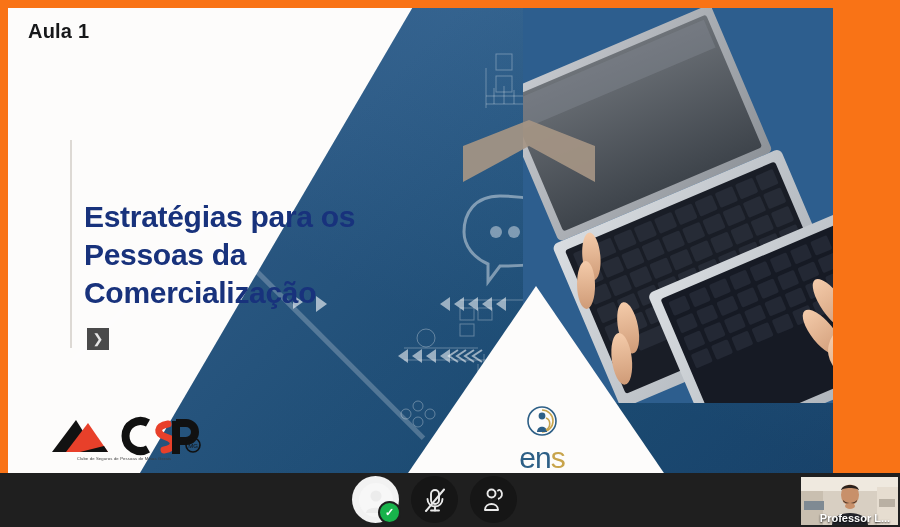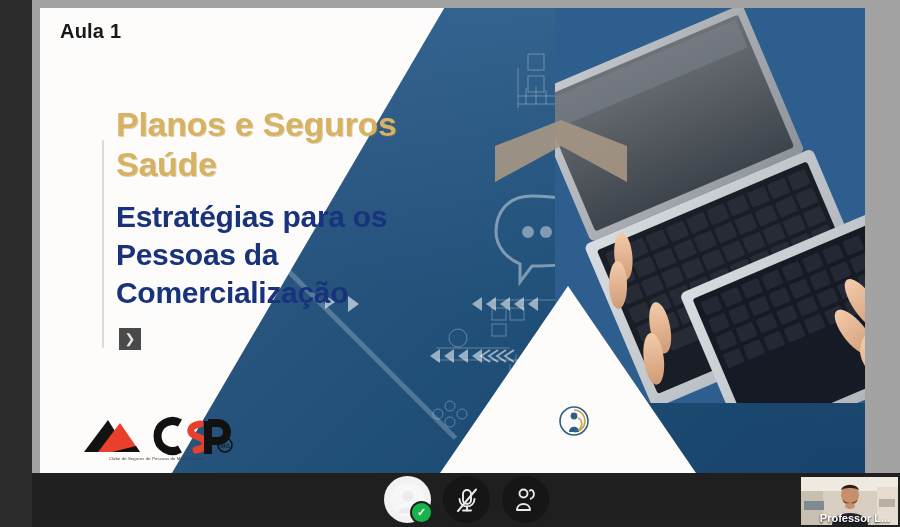"Aula 1" #stage { background: #a3a3a3 -> #f97316; margin-left: 32px -> none }
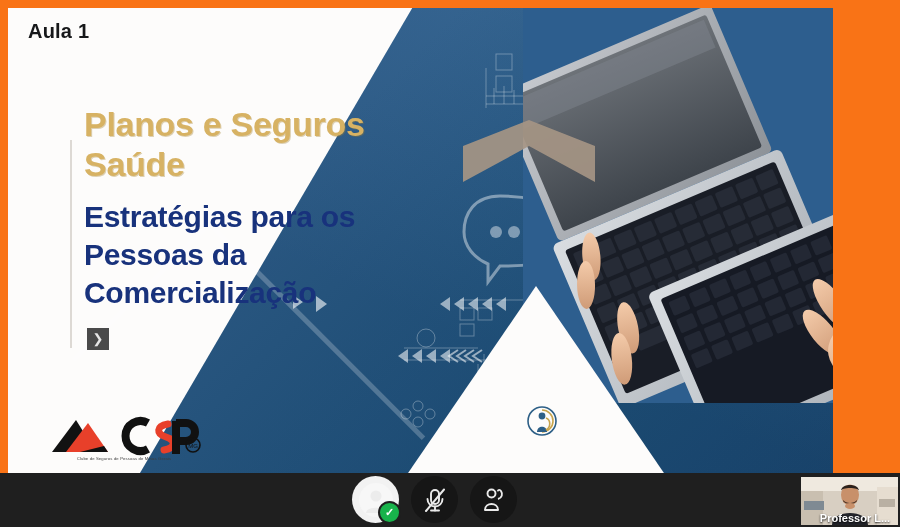"Planos e Seguros Saúde" div.title-gold { html: <div>Planos e Seguros Saúde</div> -> none }
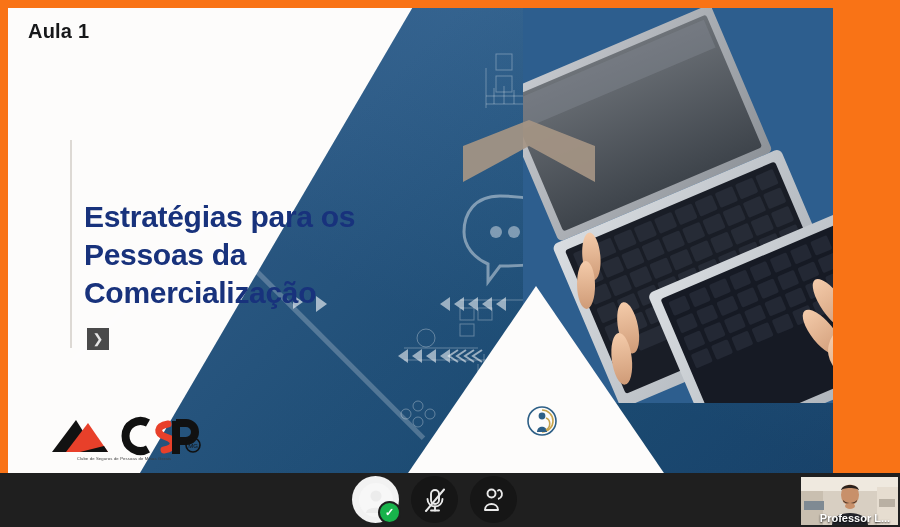"ens" div.ens-word { html: none -> <div><span>e</span><span>n</span><span>s</span></div> }
